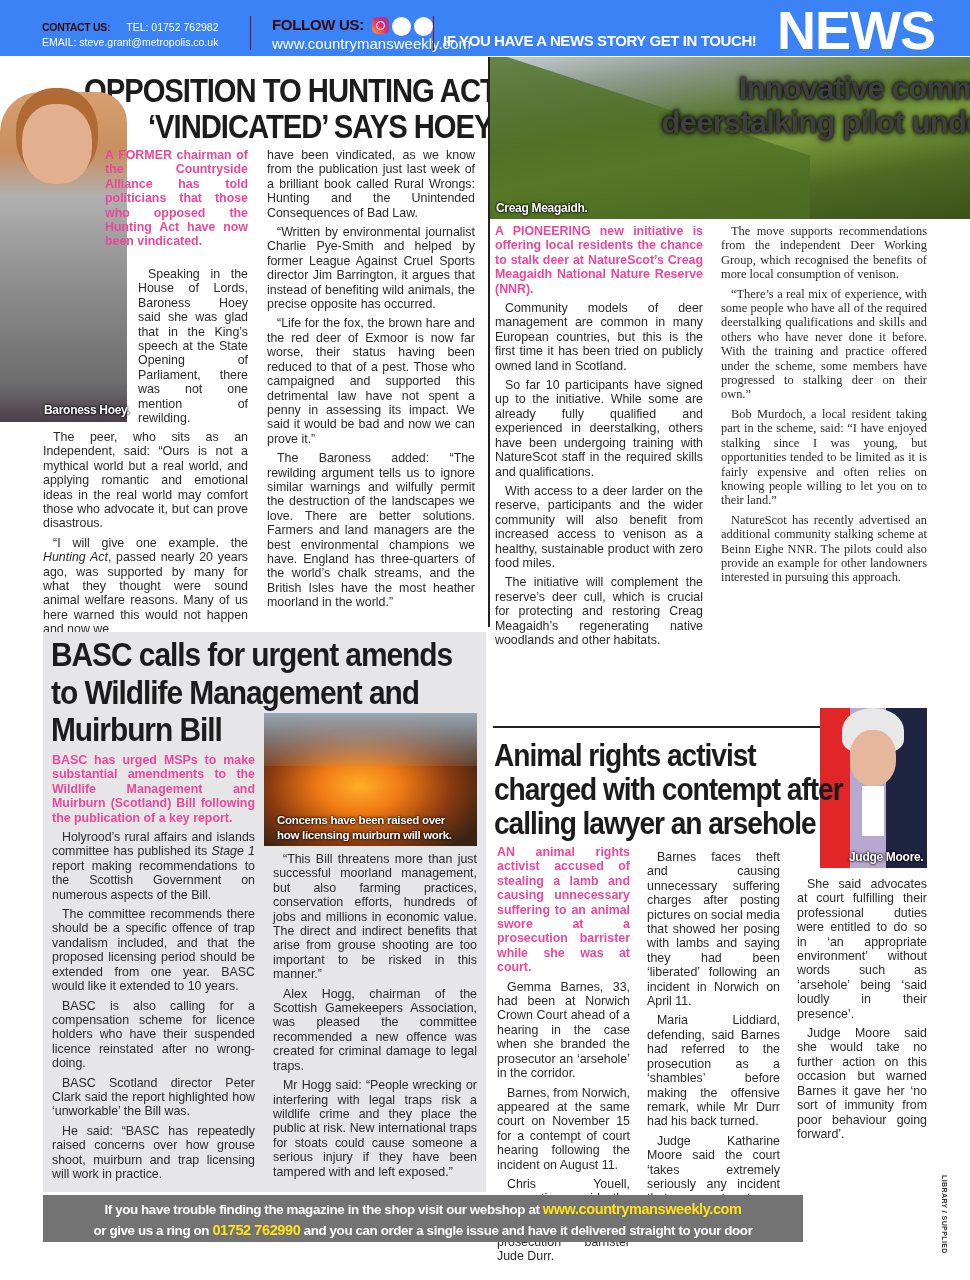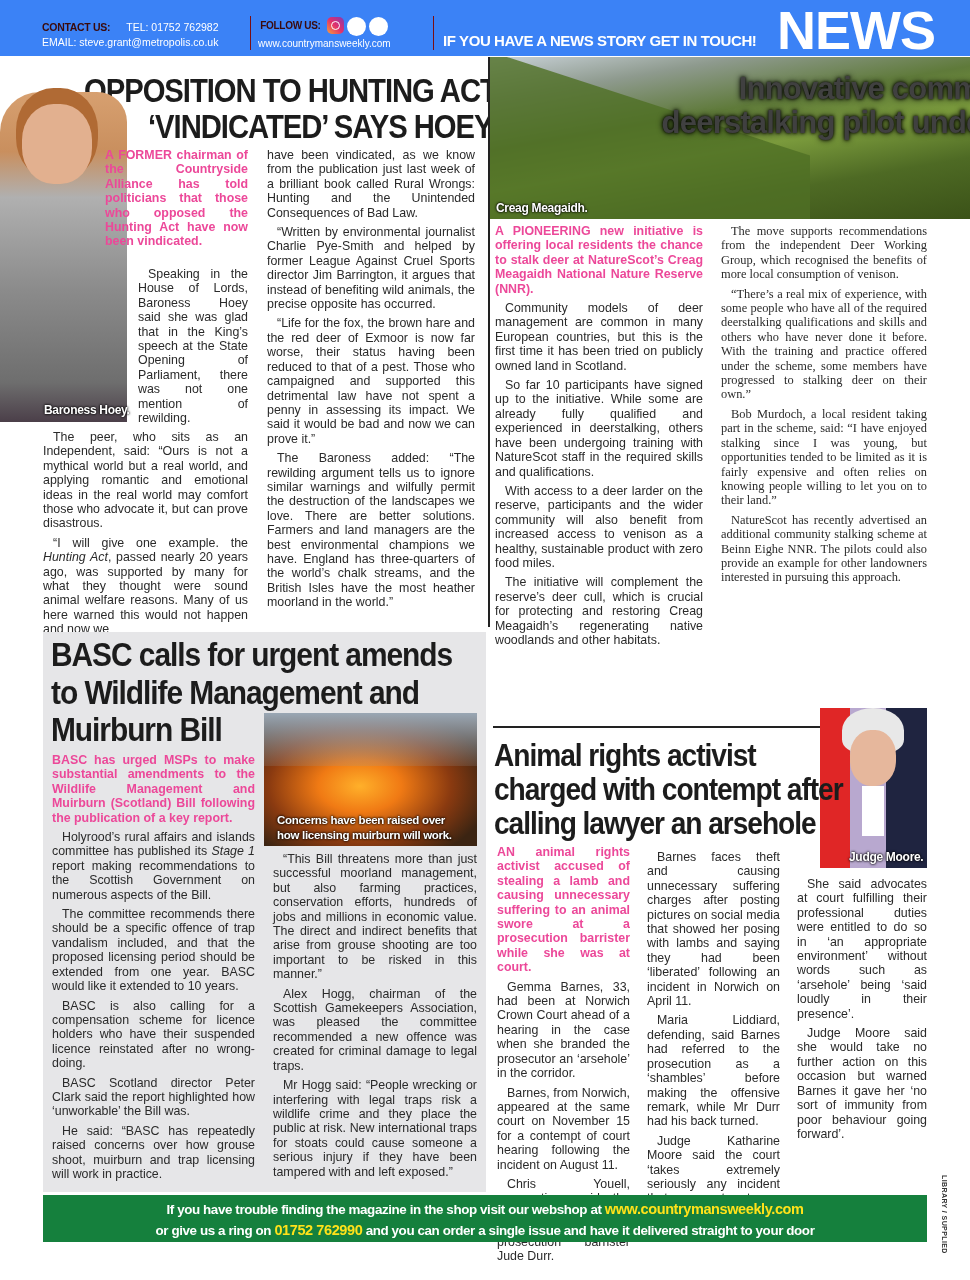"FOLLOW US:" .follow { font-size: 10px -> 15px; left: 258px -> 272px; text-align: center -> none }
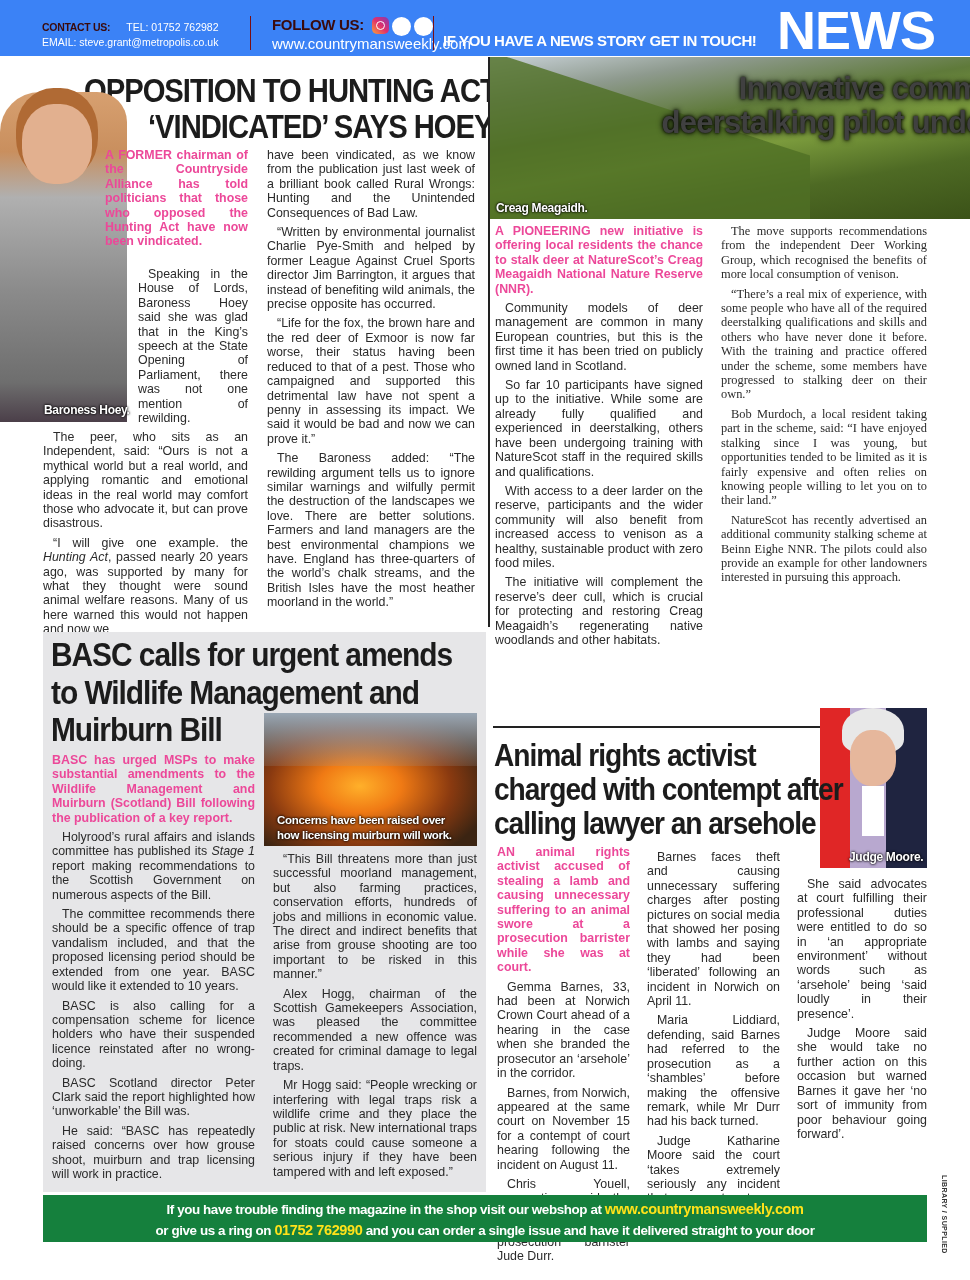"If you have trouble finding" .footer { background: #15803d -> #737373; width: 884px -> 760px }
